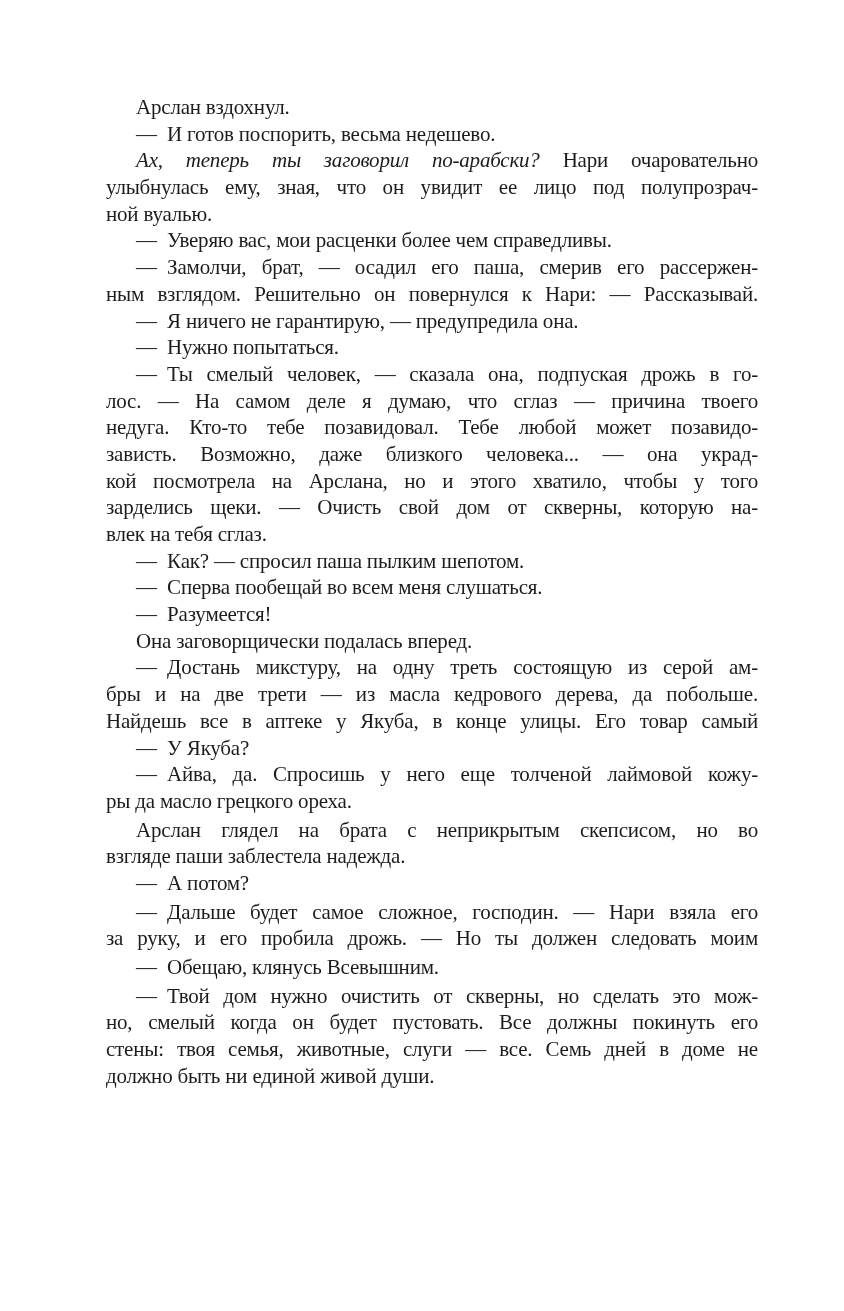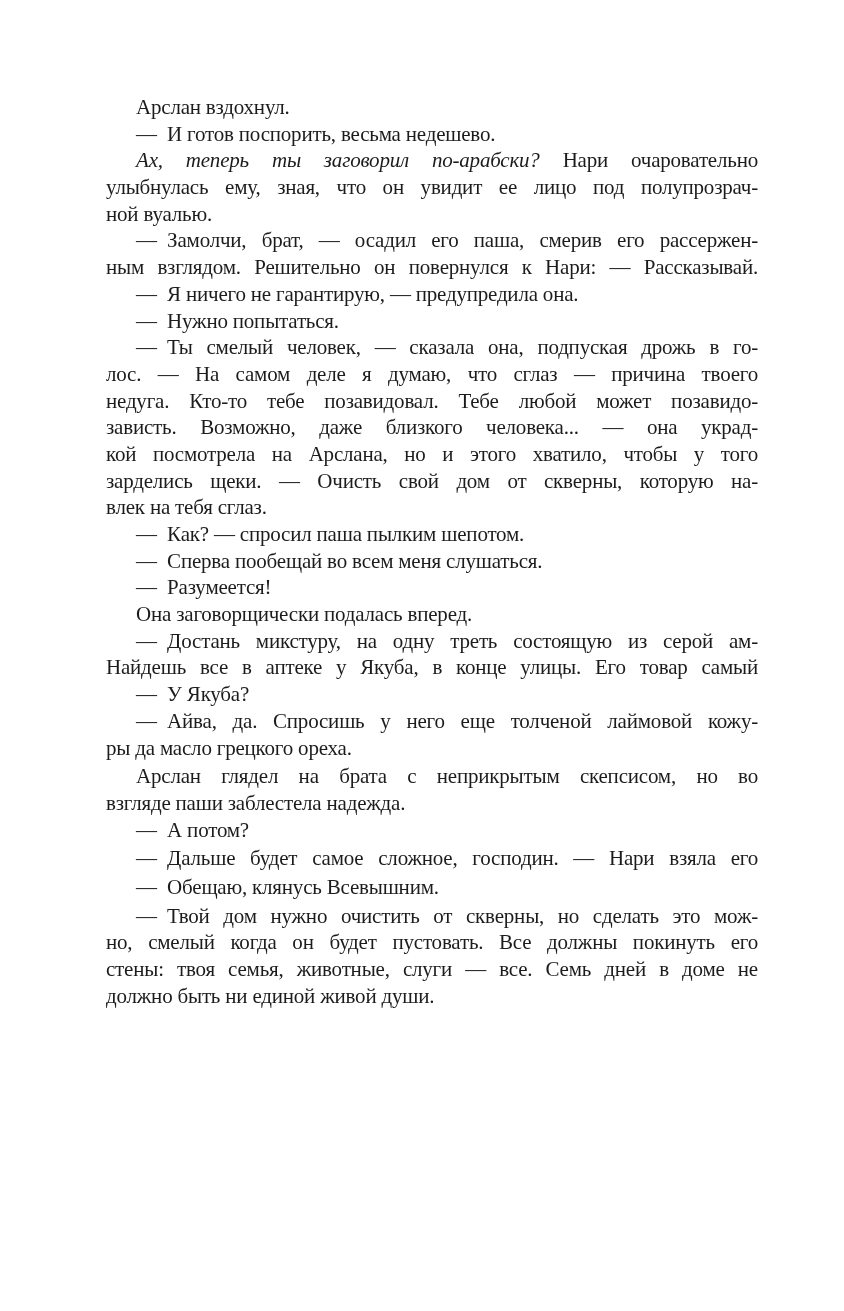"— Уверяю вас, мои расценки" div.para { html: none -> <div> <div><span>— Уверяю вас, мои расценки более чем справедливы.</span></div> </div> }
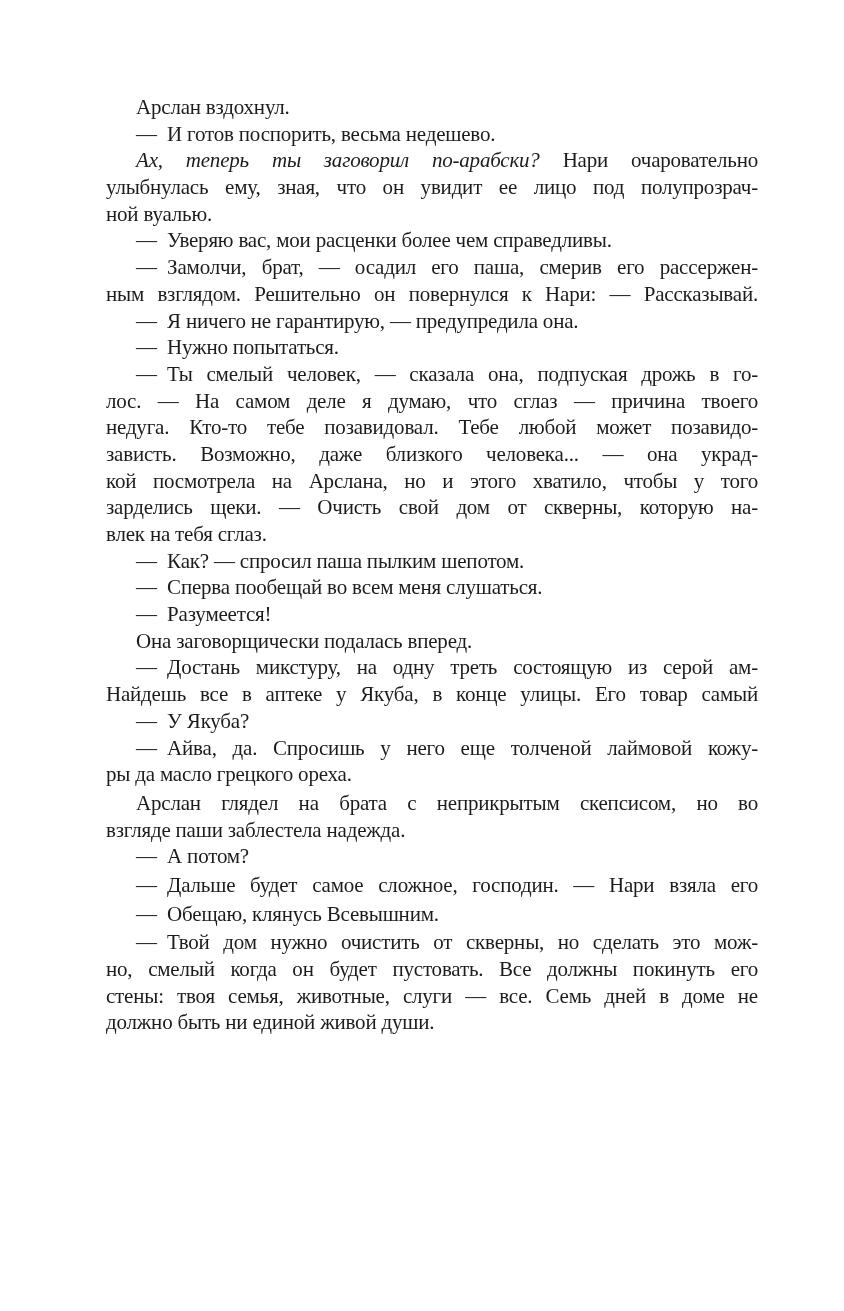"бры и на две трети" div.line { html: none -> <div><span>бры и на две трети — из масла кедрового дерева, да побольше.</span></div> }
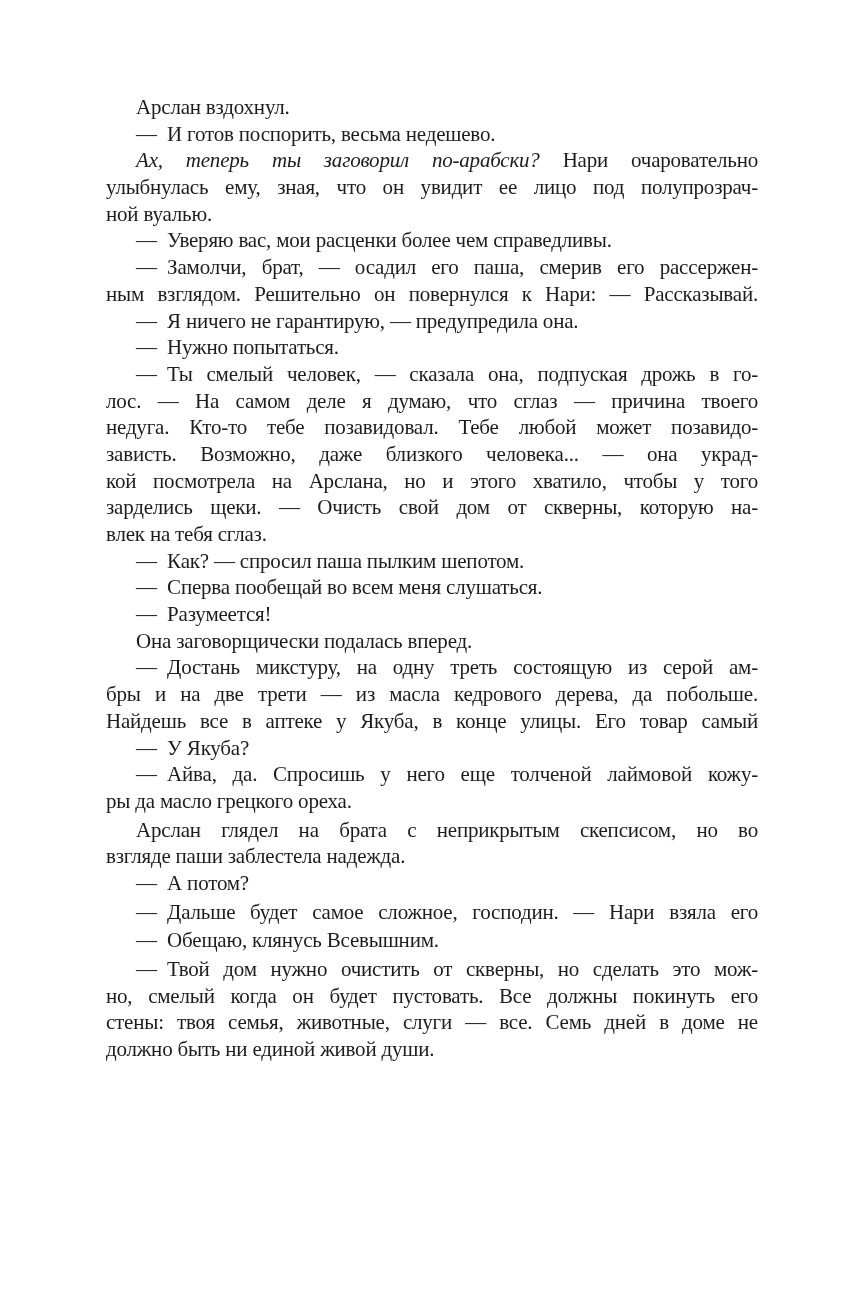"за руку, и его пробила" div.line { html: none -> <div><span>за руку, и его пробила дрожь. — Но ты должен следовать моим</span></div> }
